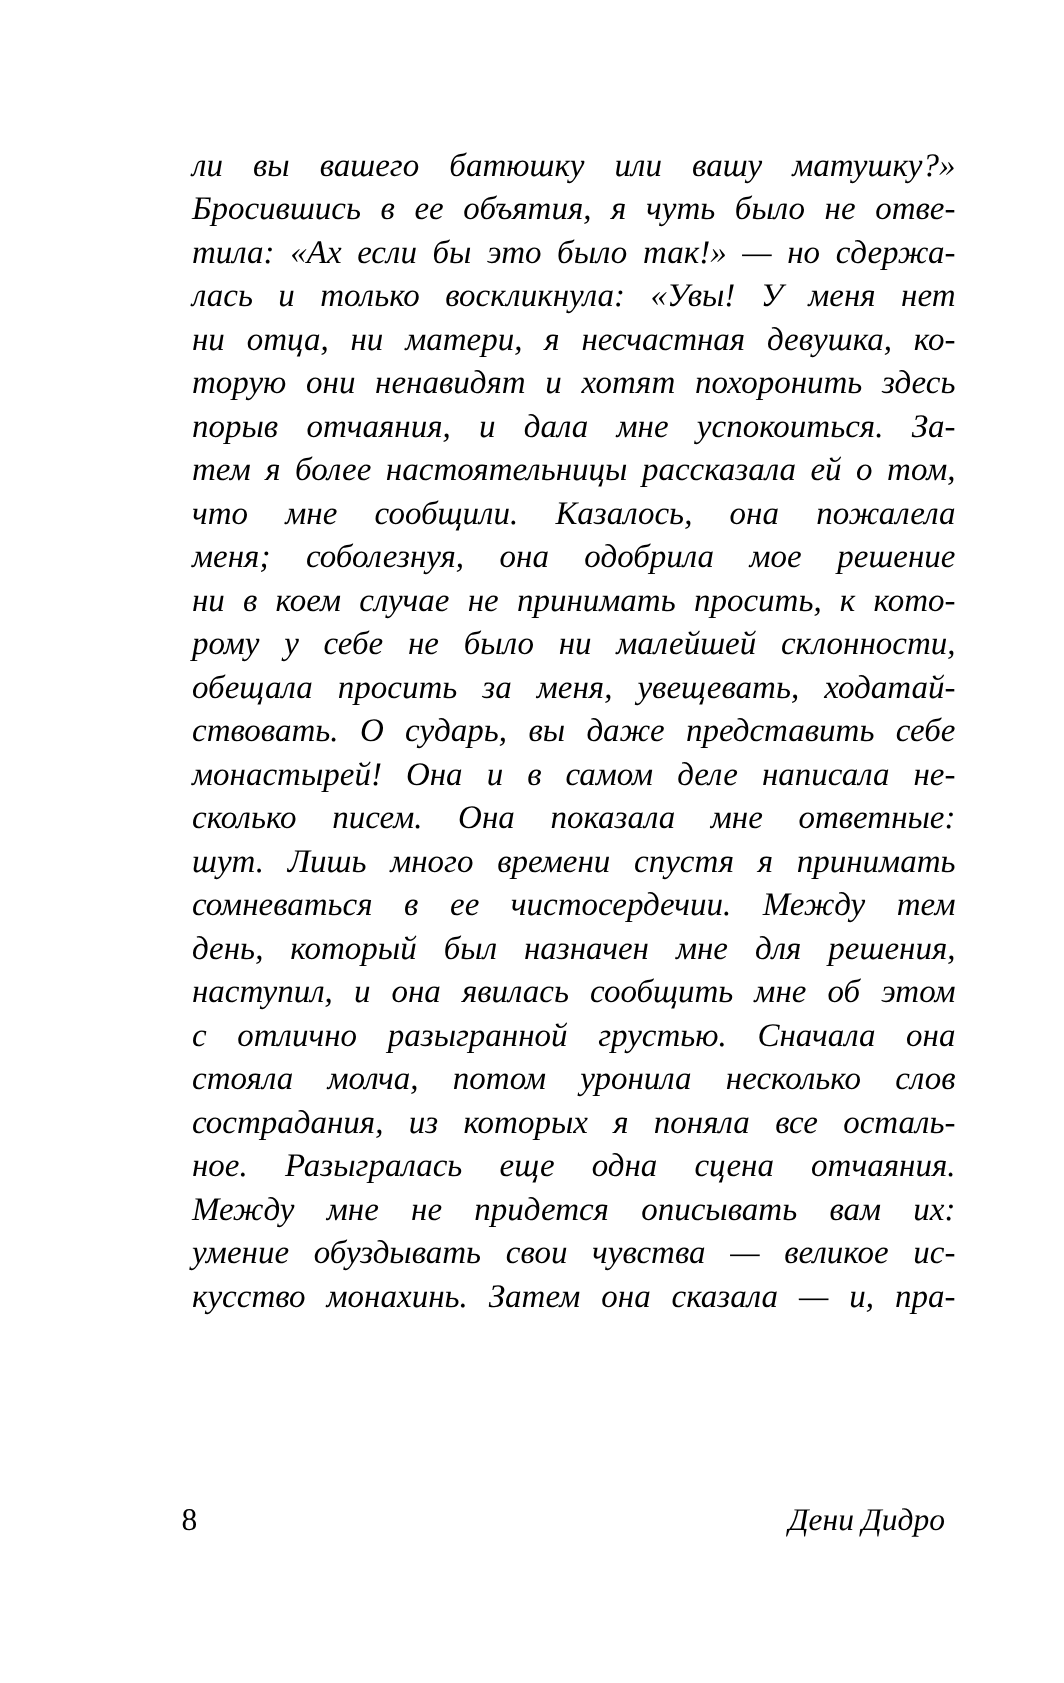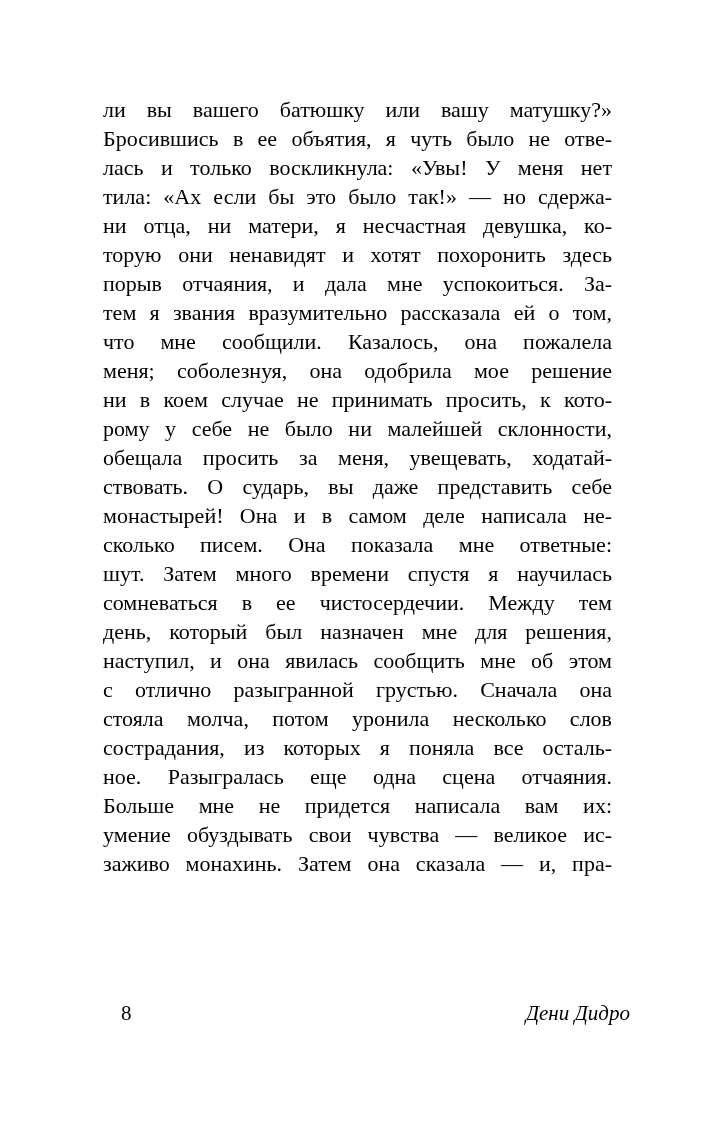"ли вы вашего батюшку или" .text-block { font-style: none -> italic; left: 103px -> 128px }
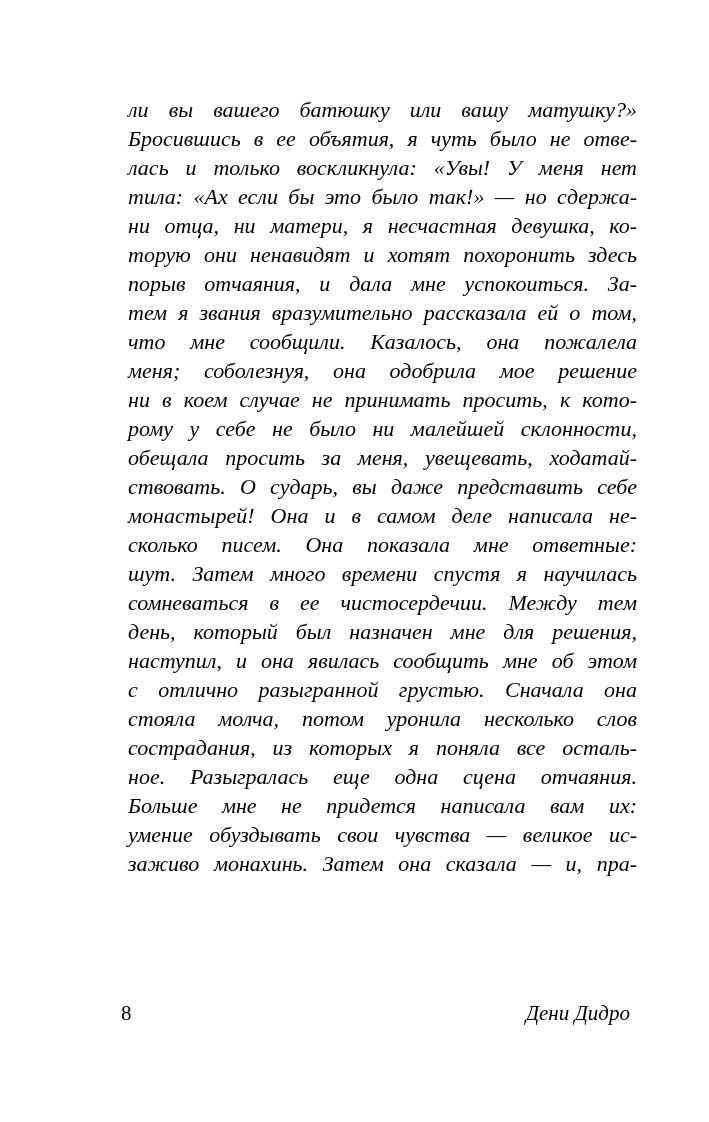"лась и только воскликнула: «Увы!" div.text-line { order: before "тила: «Ах если бы это" -> after "тила: «Ах если бы это" }
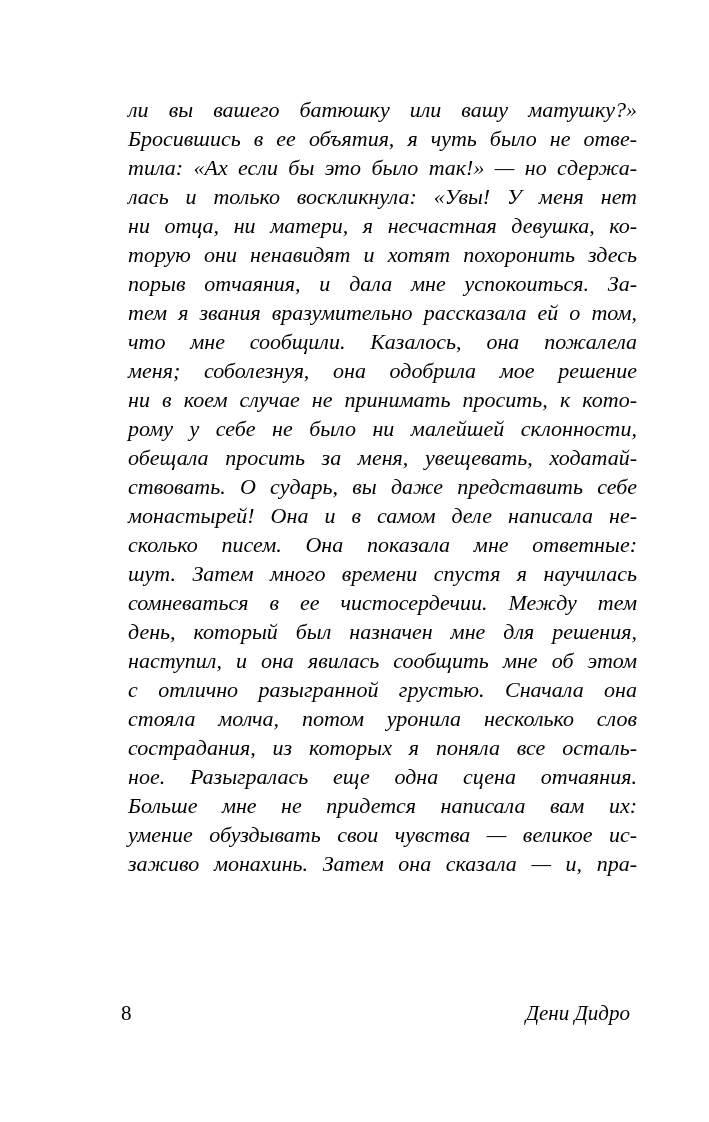"тем я звания вразумительно рассказала" div.text-line { text: звания вразумительно -> более настоятельницы }
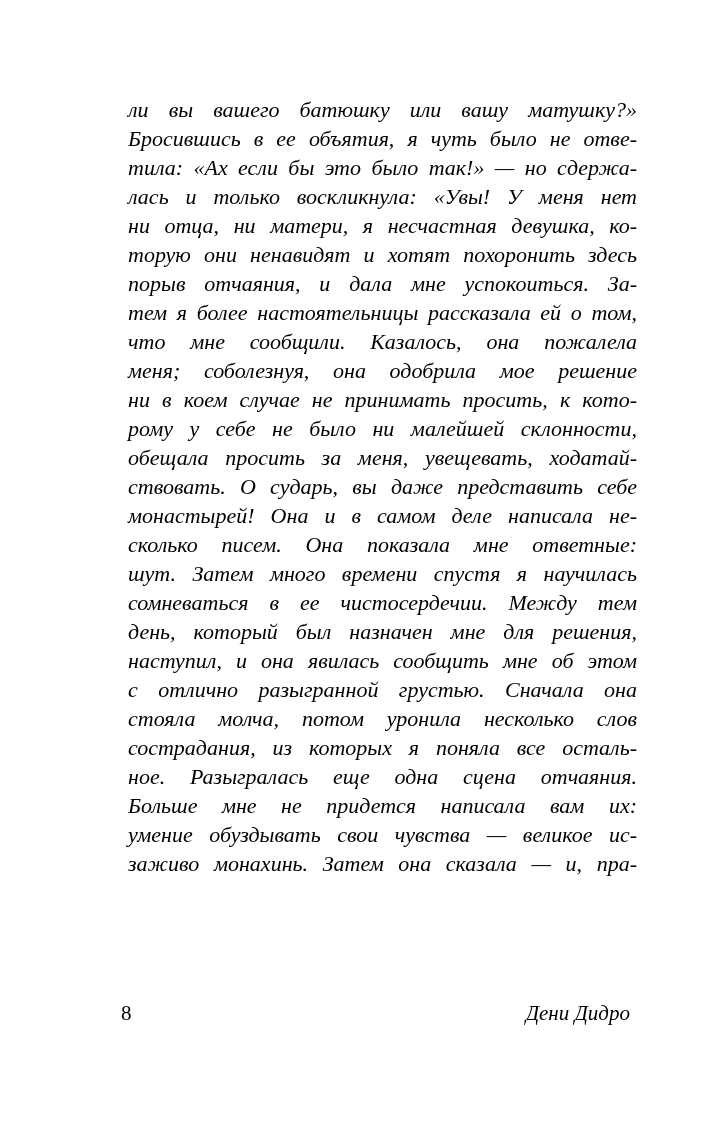"шут. Затем много времени спустя" div.text-line { text: Затем много времени спустя я научилась -> Лишь много времени спустя я принимать }
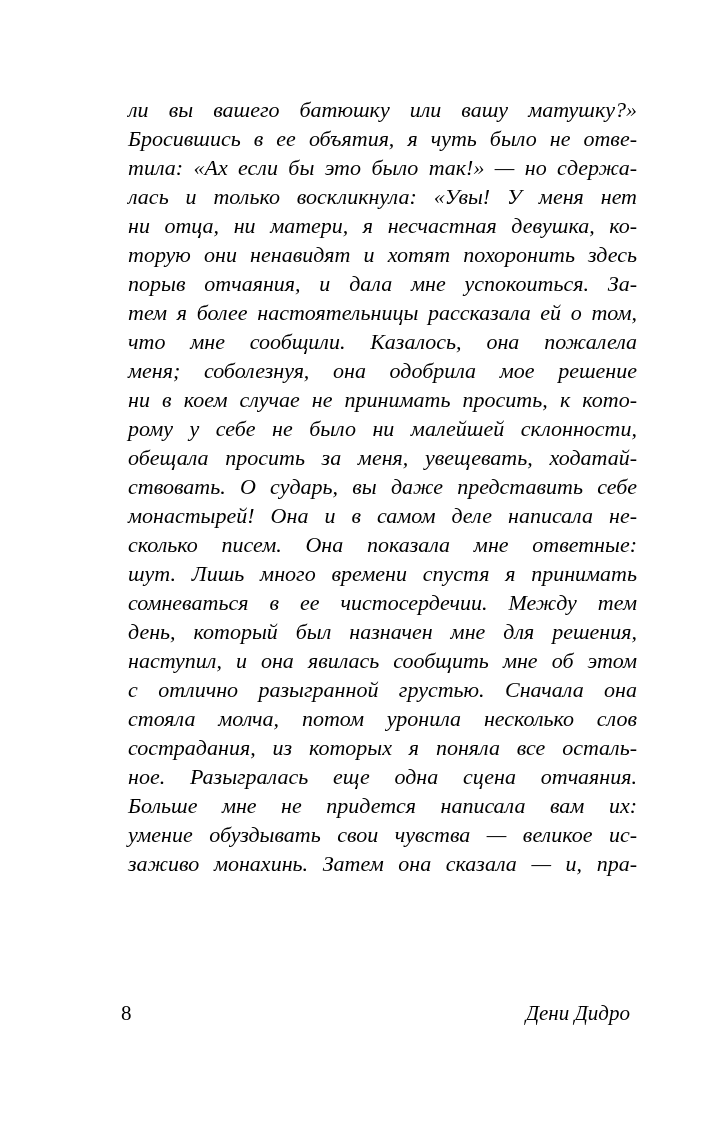"Больше мне не придется написала" div.text-line { text: Больше мне не придется написала -> Между мне не придется описывать }
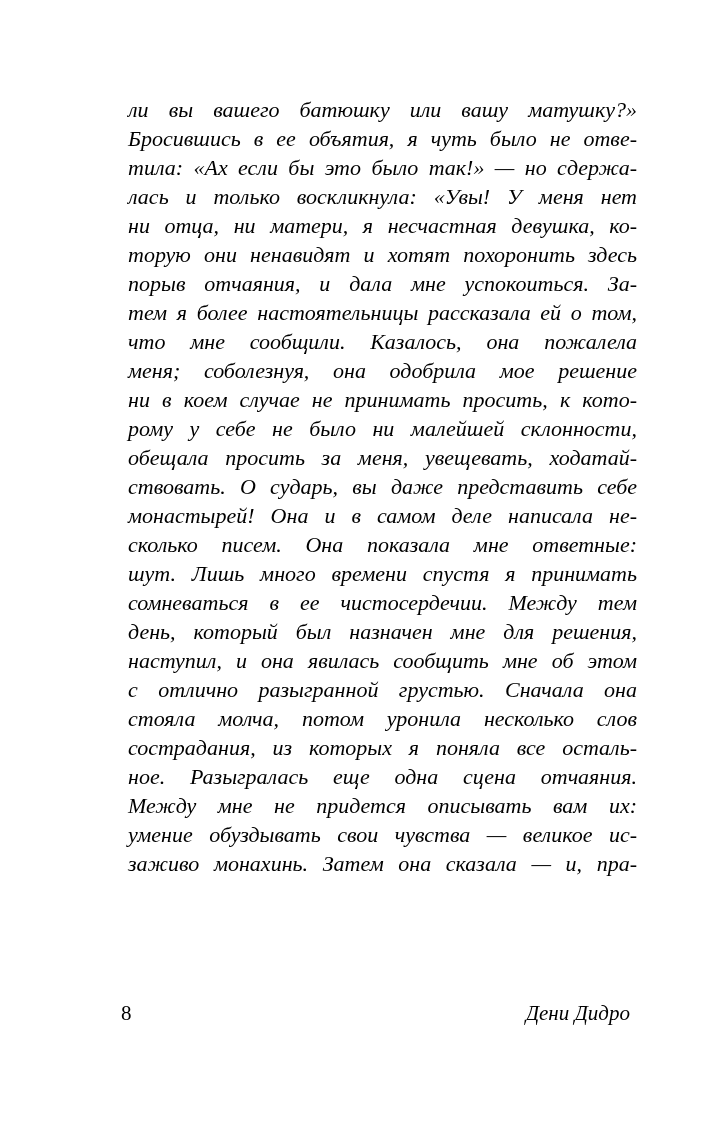"заживо монахинь. Затем она сказала" div.text-line { text: заживо -> кусство }
